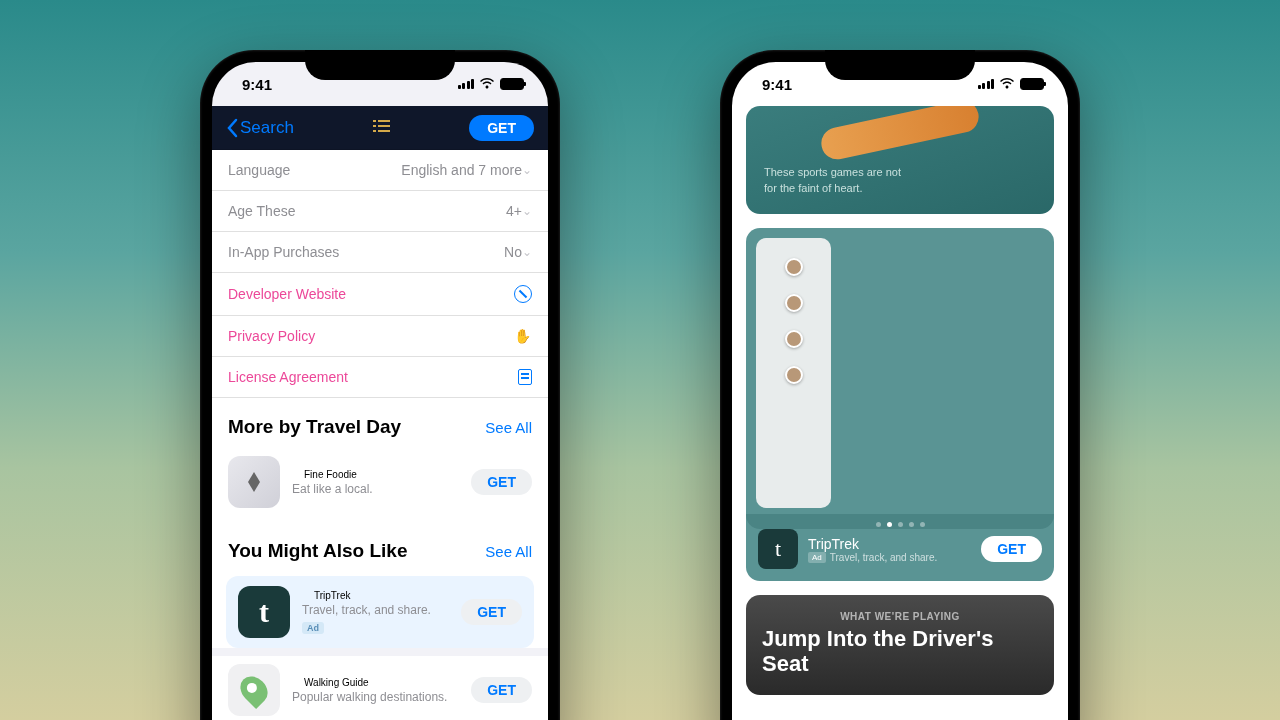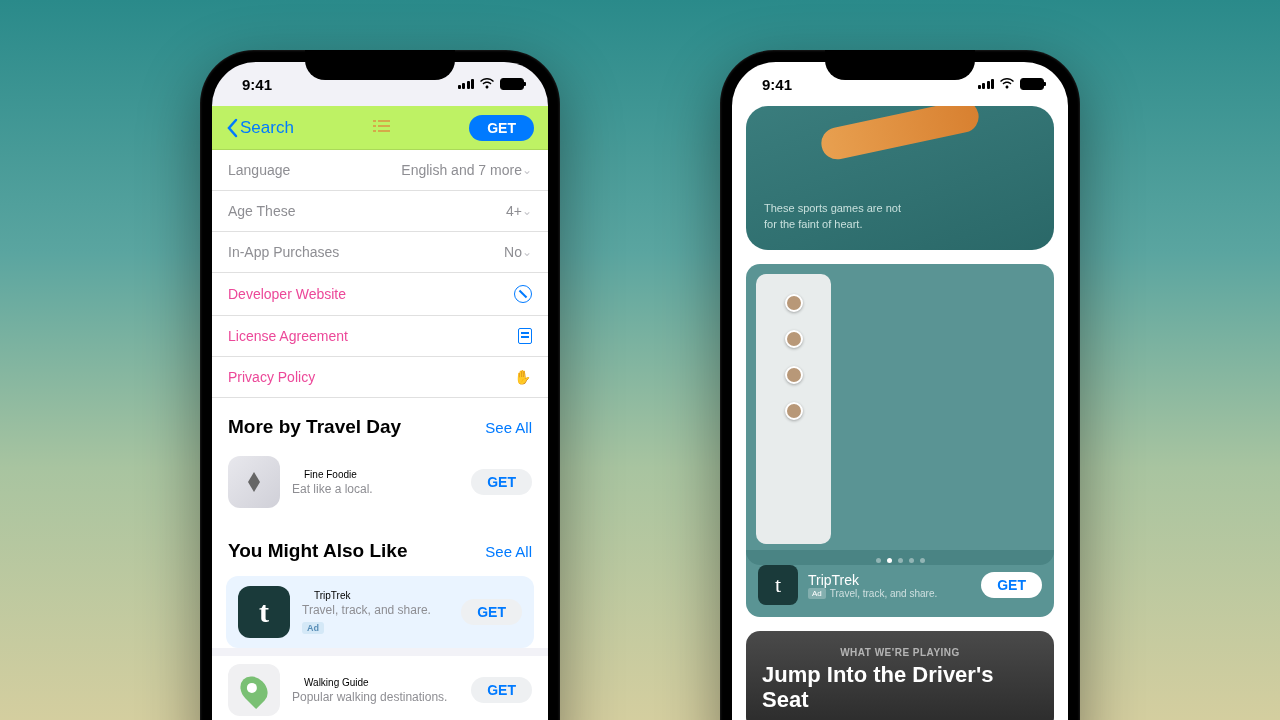"Search" .nav-bar { background: #bef264 -> #0f172a }
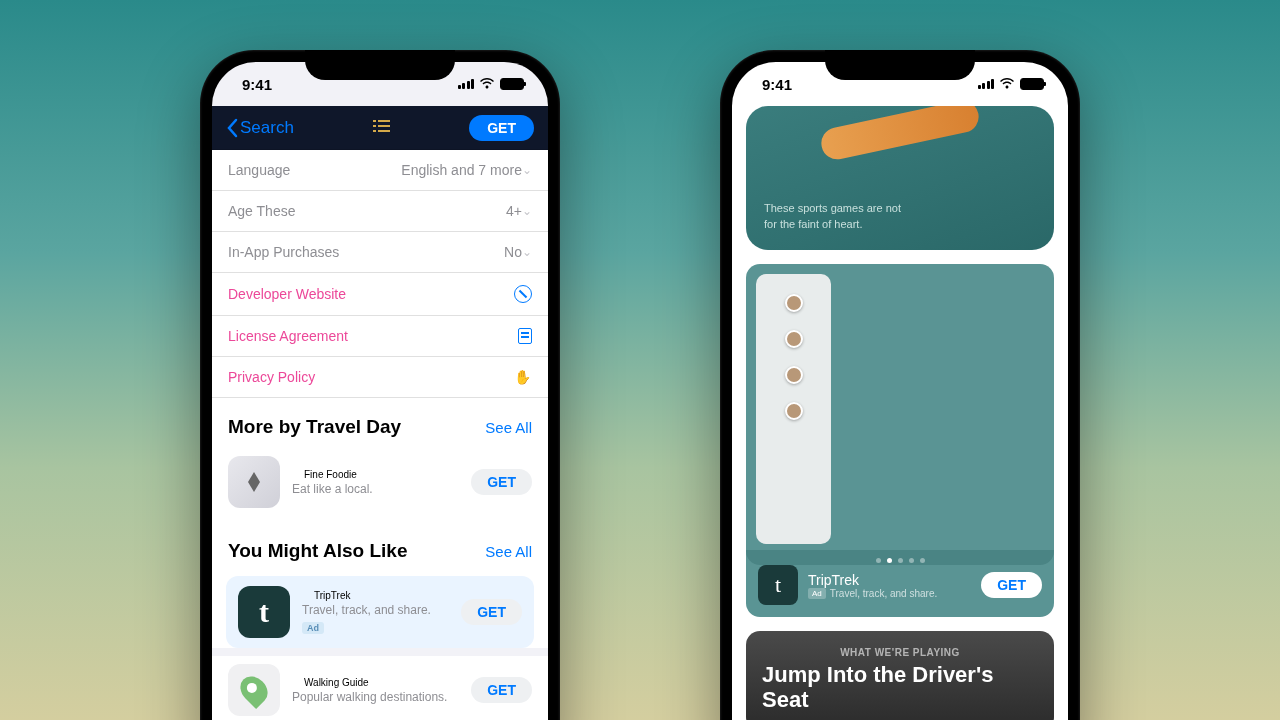"These sports games are not" .hero-card { border-radius: 22px -> 14px; height: 144px -> 108px }
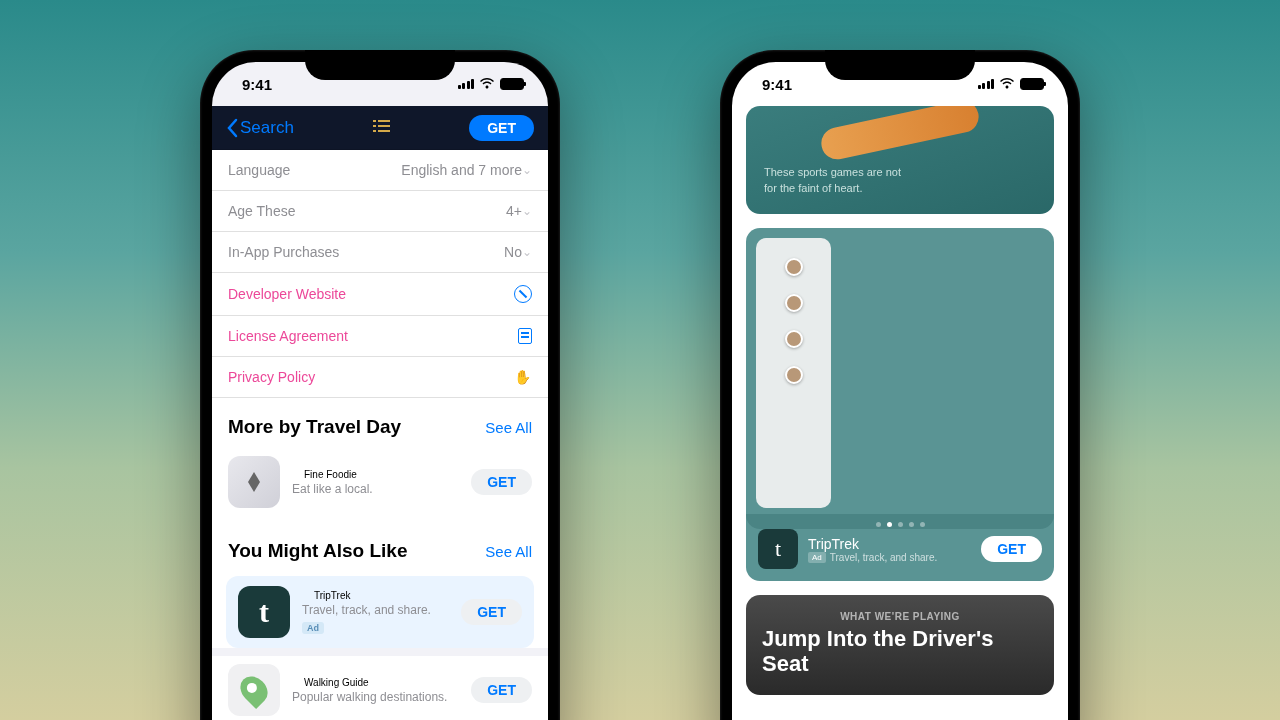"License Agreement" div.info-row { order: before "Privacy Policy" -> after "Privacy Policy" }
